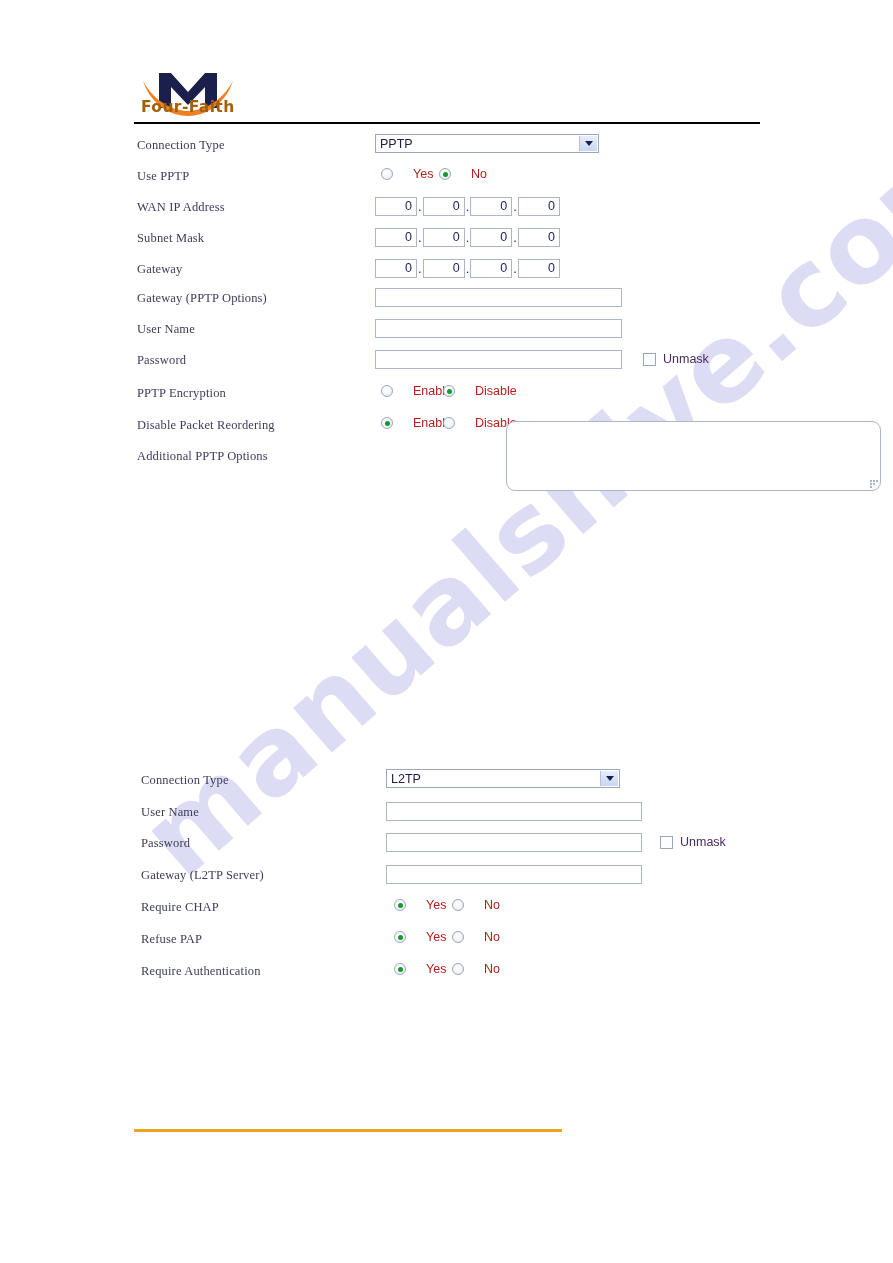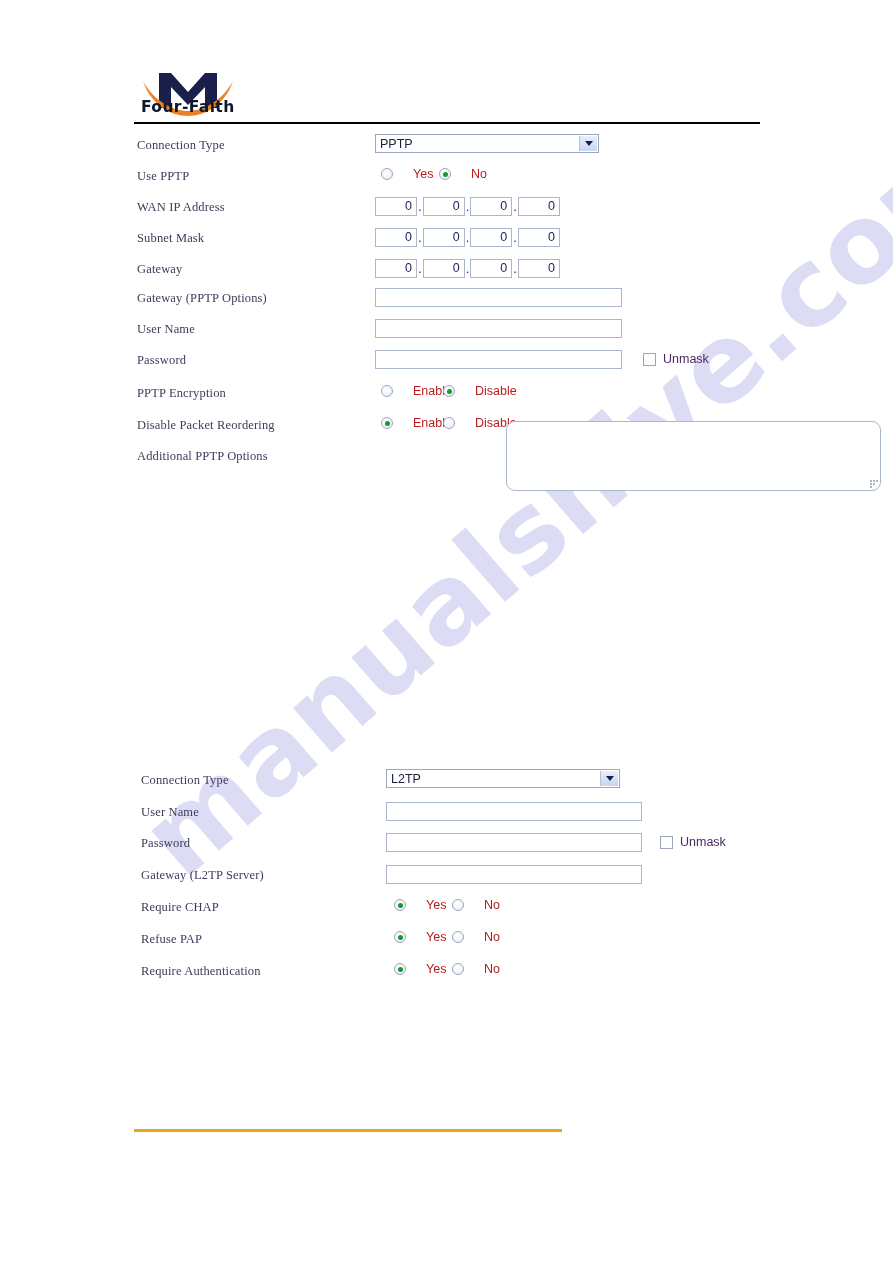"Four-Faith" .logo-wordmark { color: #0f172a -> #a16207 }
